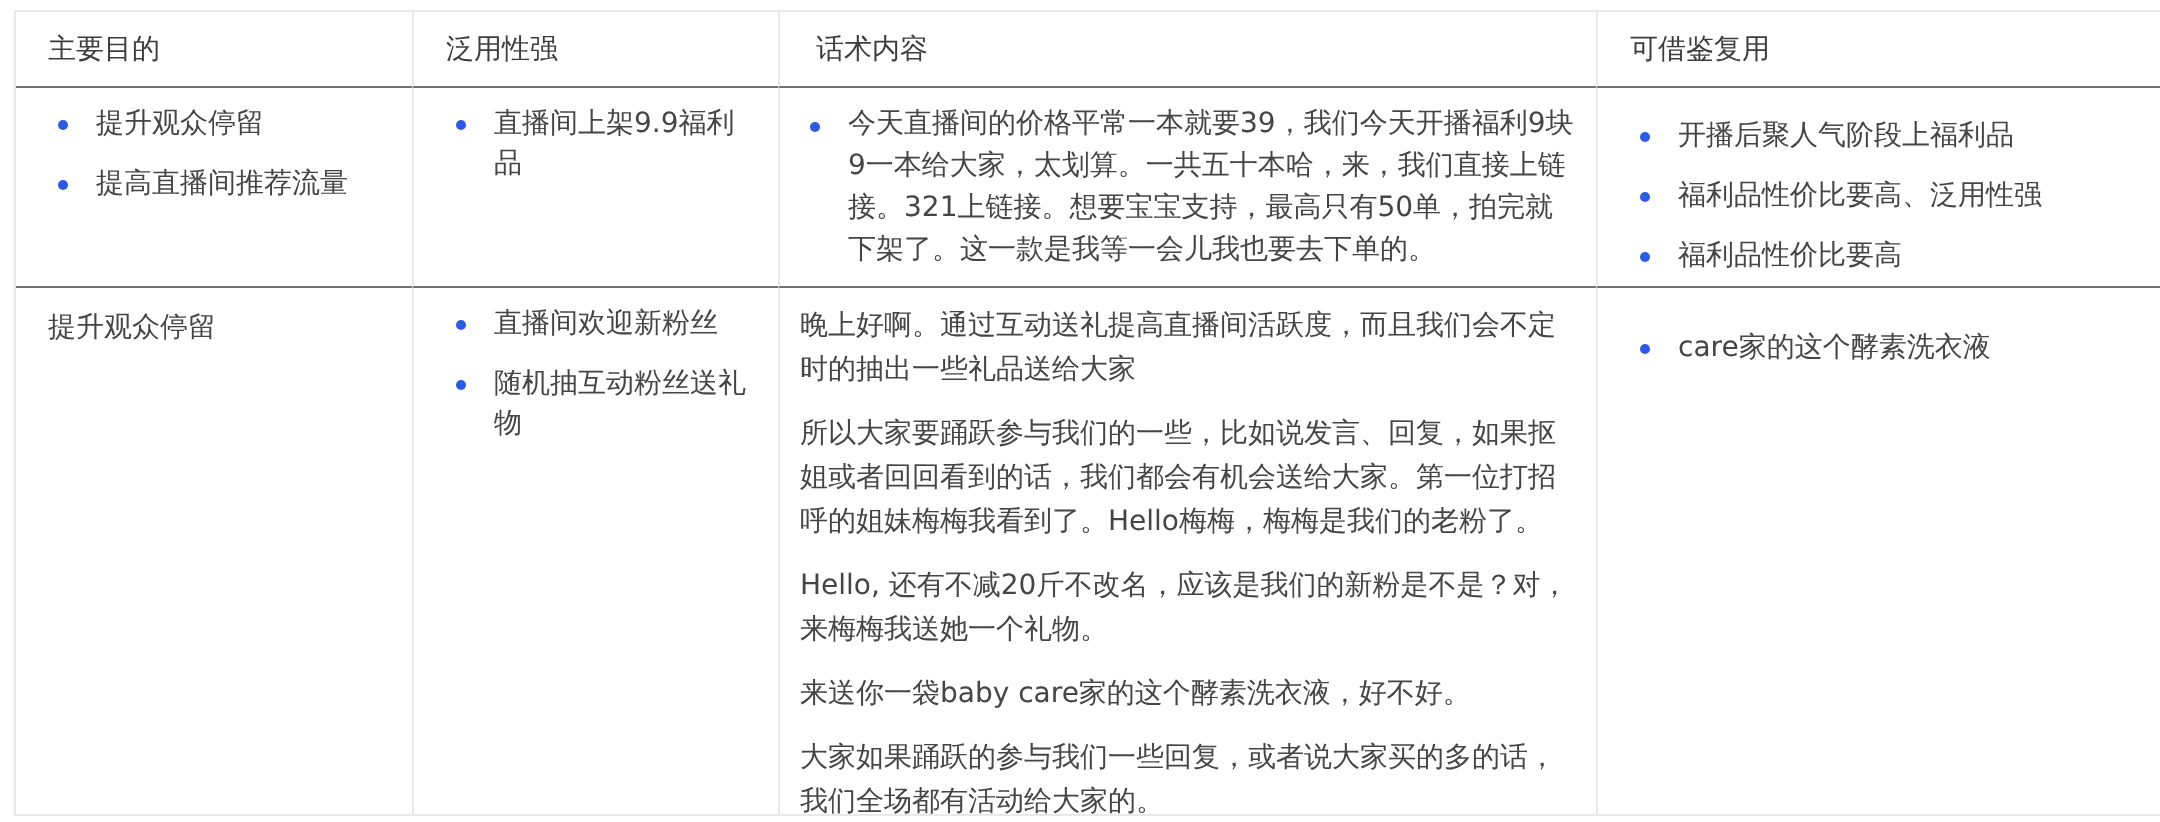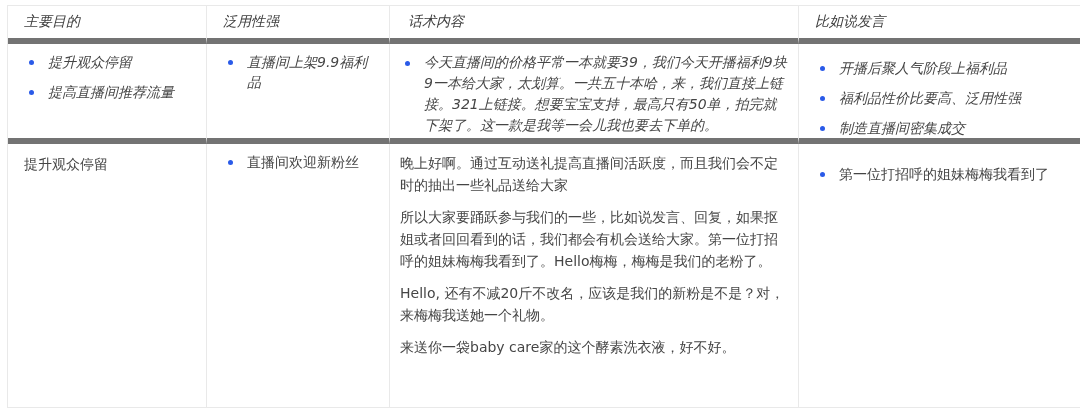"主要目的" .cell.bb { border-bottom: 6px solid #737373 -> 1px solid #737373; font-style: italic -> none }
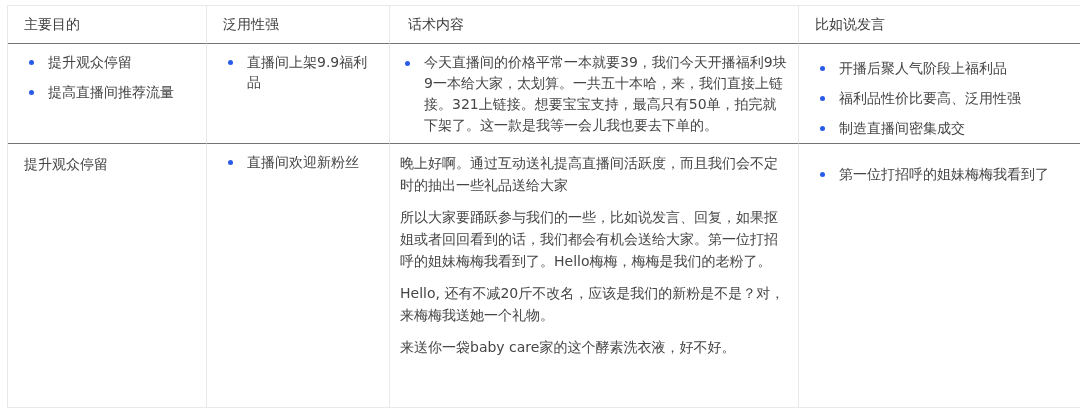"比如说发言" span { text: 比如说发言 -> 可借鉴复用 }
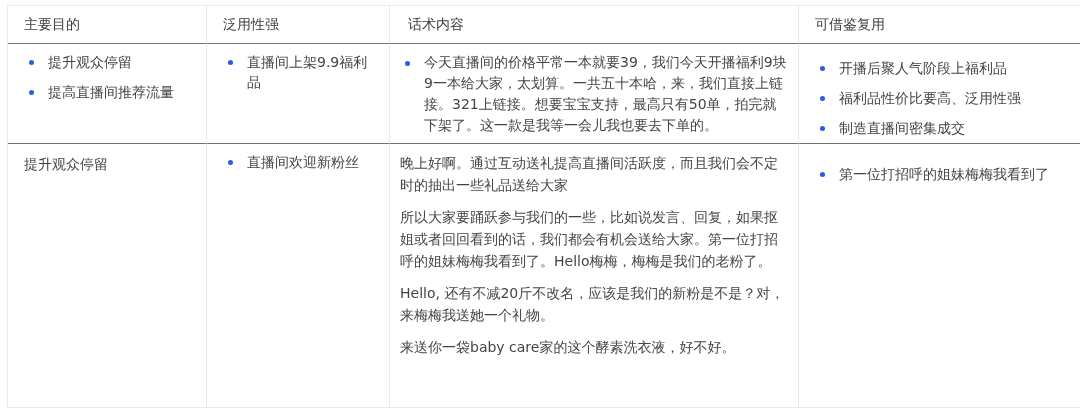"制造直播间密集成交" li { text: 制造直播间密集成交 -> 福利品性价比要高 }
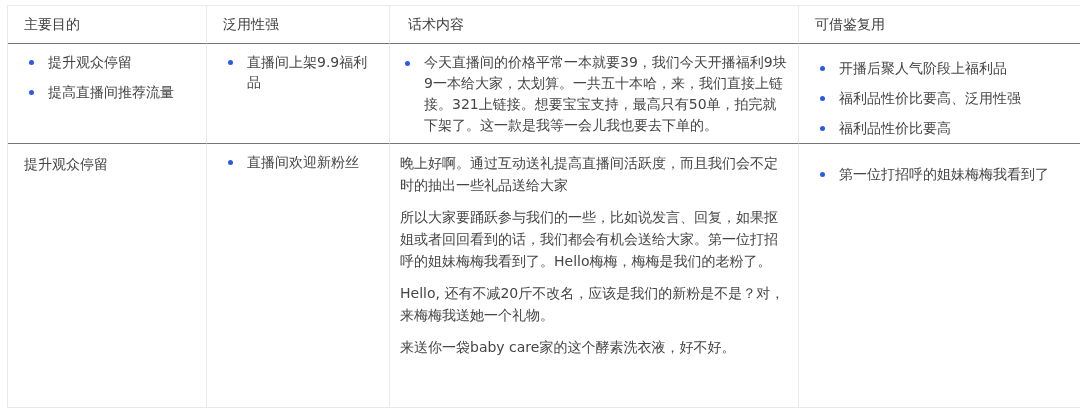"第一位打招呼的姐妹梅梅我看到了" li { text: 第一位打招呼的姐妹梅梅我看到了 -> care家的这个酵素洗衣液 }
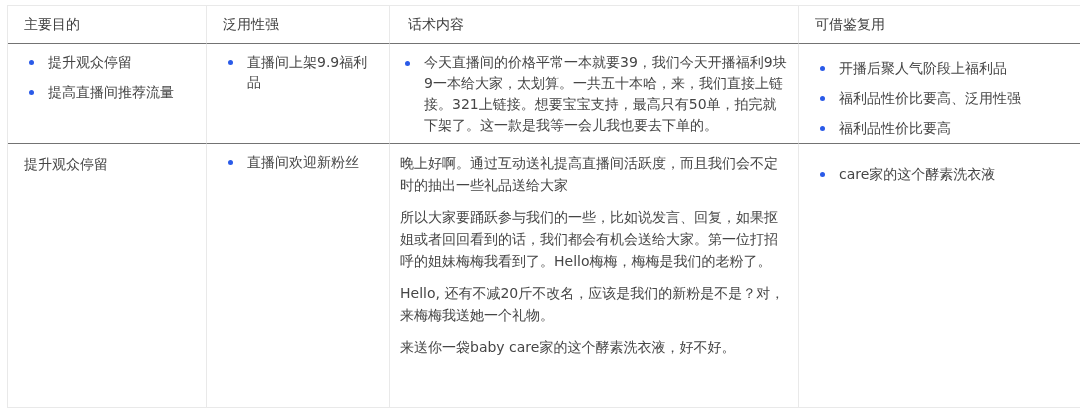"随机抽互动粉丝送礼物" li { html: none -> <li>随机抽互动粉丝送礼物</li> }
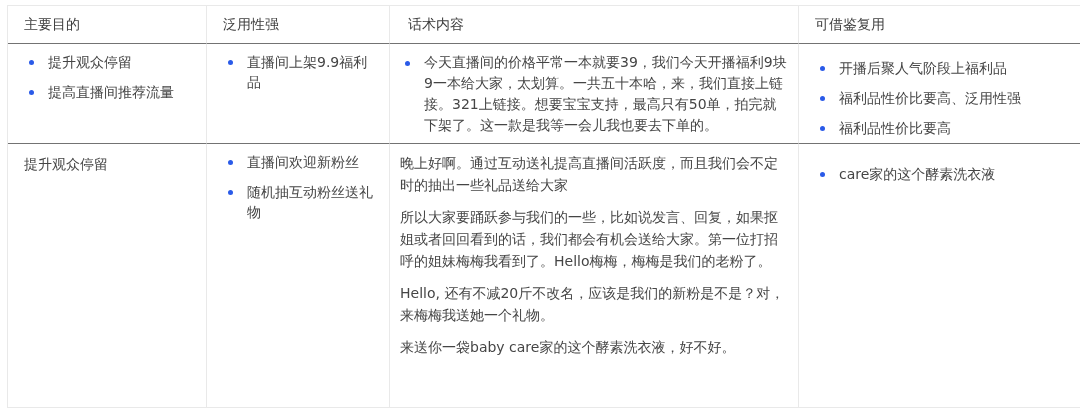"大家如果踊跃的参与我们一些回复，或者说大家买的多的话，我们全场都有活动给大家的。" p { html: none -> <p>大家如果踊跃的参与我们一些回复，或者说大家买的多的话，我们全场都有活动给大家的。</p> }
